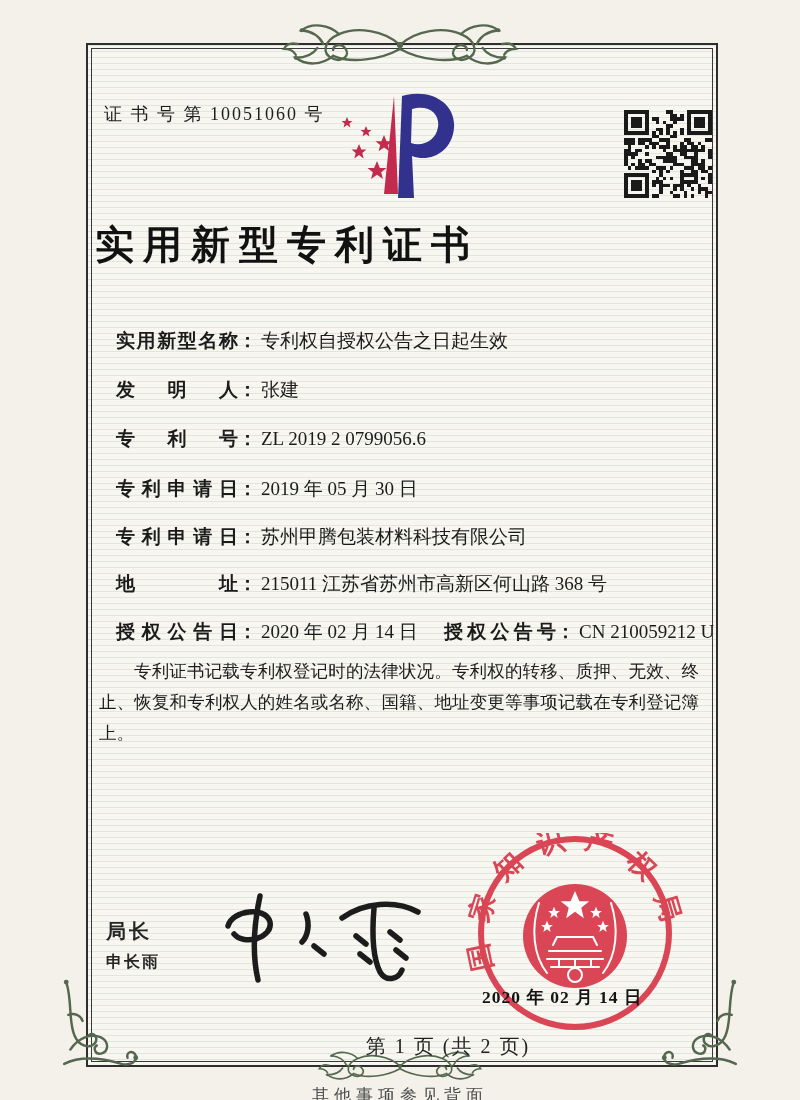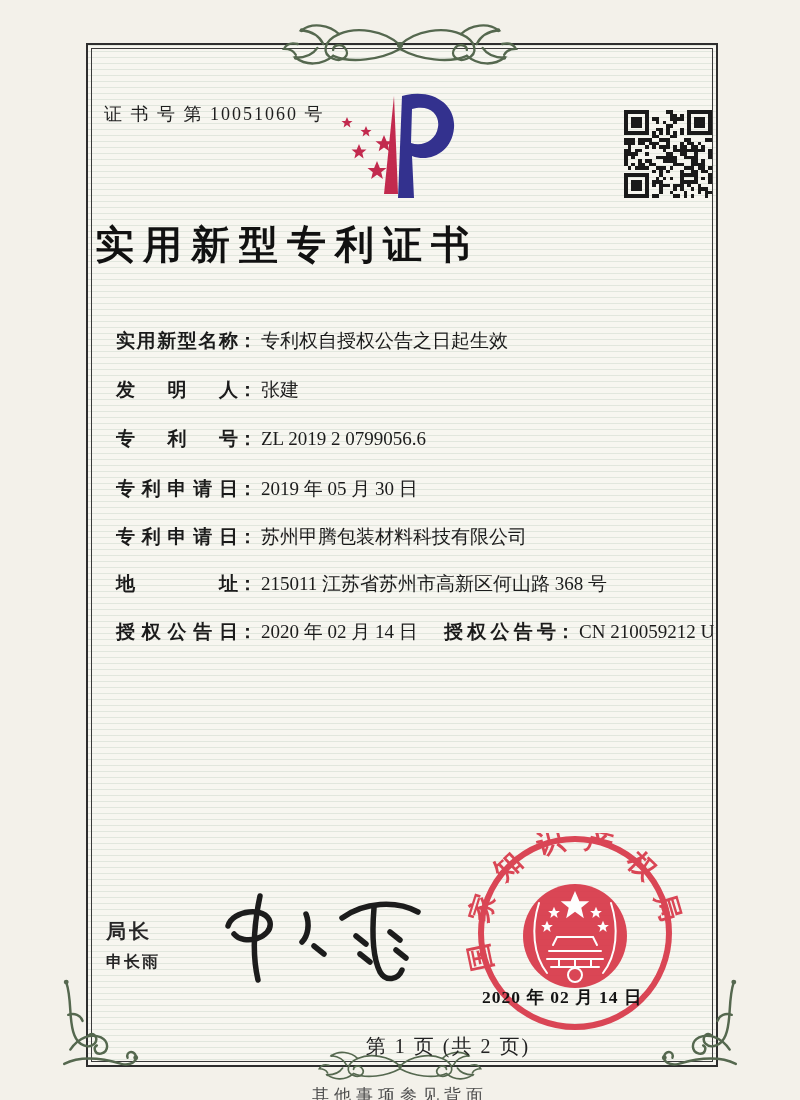"专利证书记载专利权登记时的法律状况。专利权的转移、质押、无效、终止、恢复和专利权" p { html: none -> <p>专利证书记载专利权登记时的法律状况。专利权的转移、质押、无效、终止、恢复和专利权人的姓名或名称、国籍、地址变更等事项记载在专利登记簿上。</p> }
